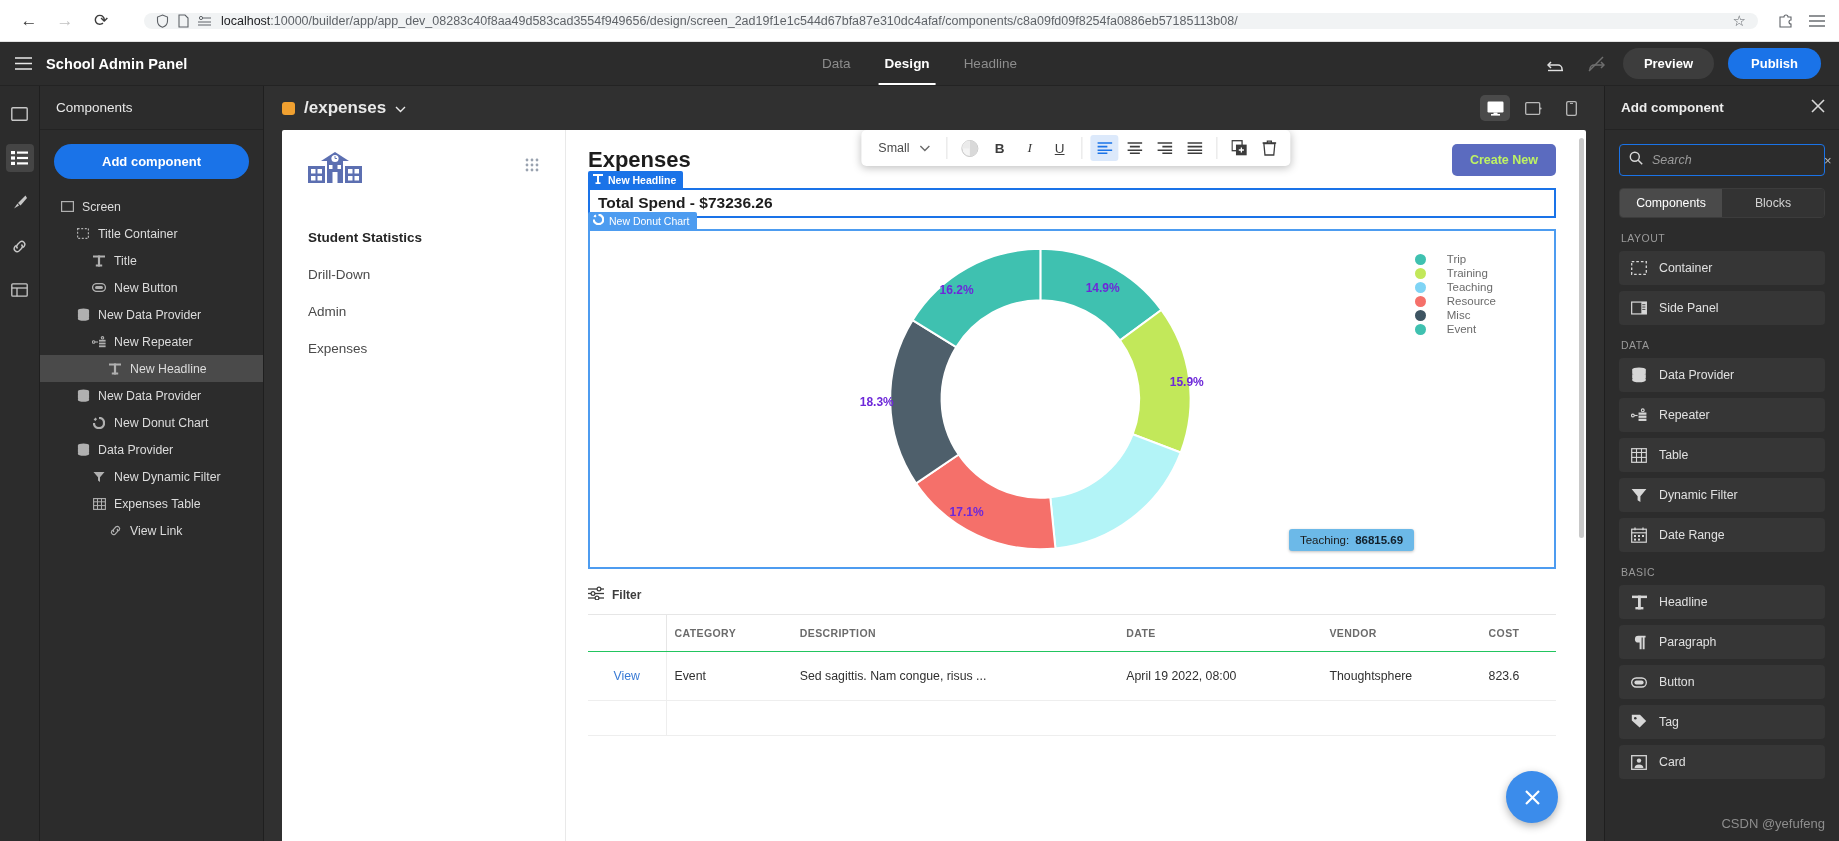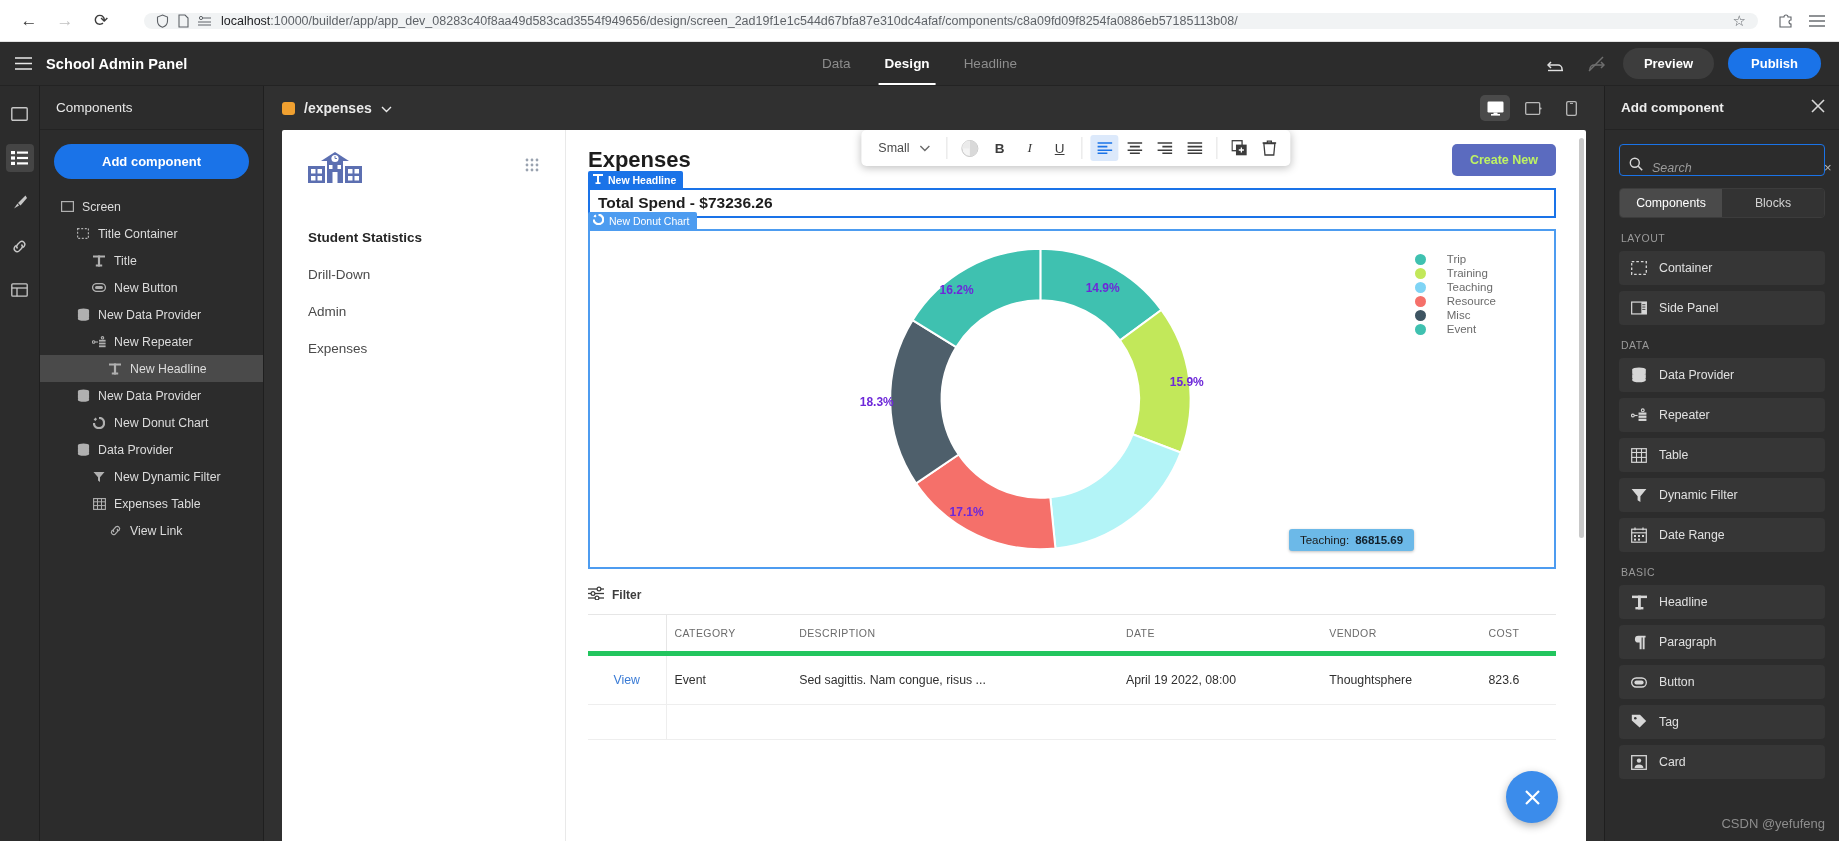"/expenses" .route-chip { font-size: 14px -> 17px }
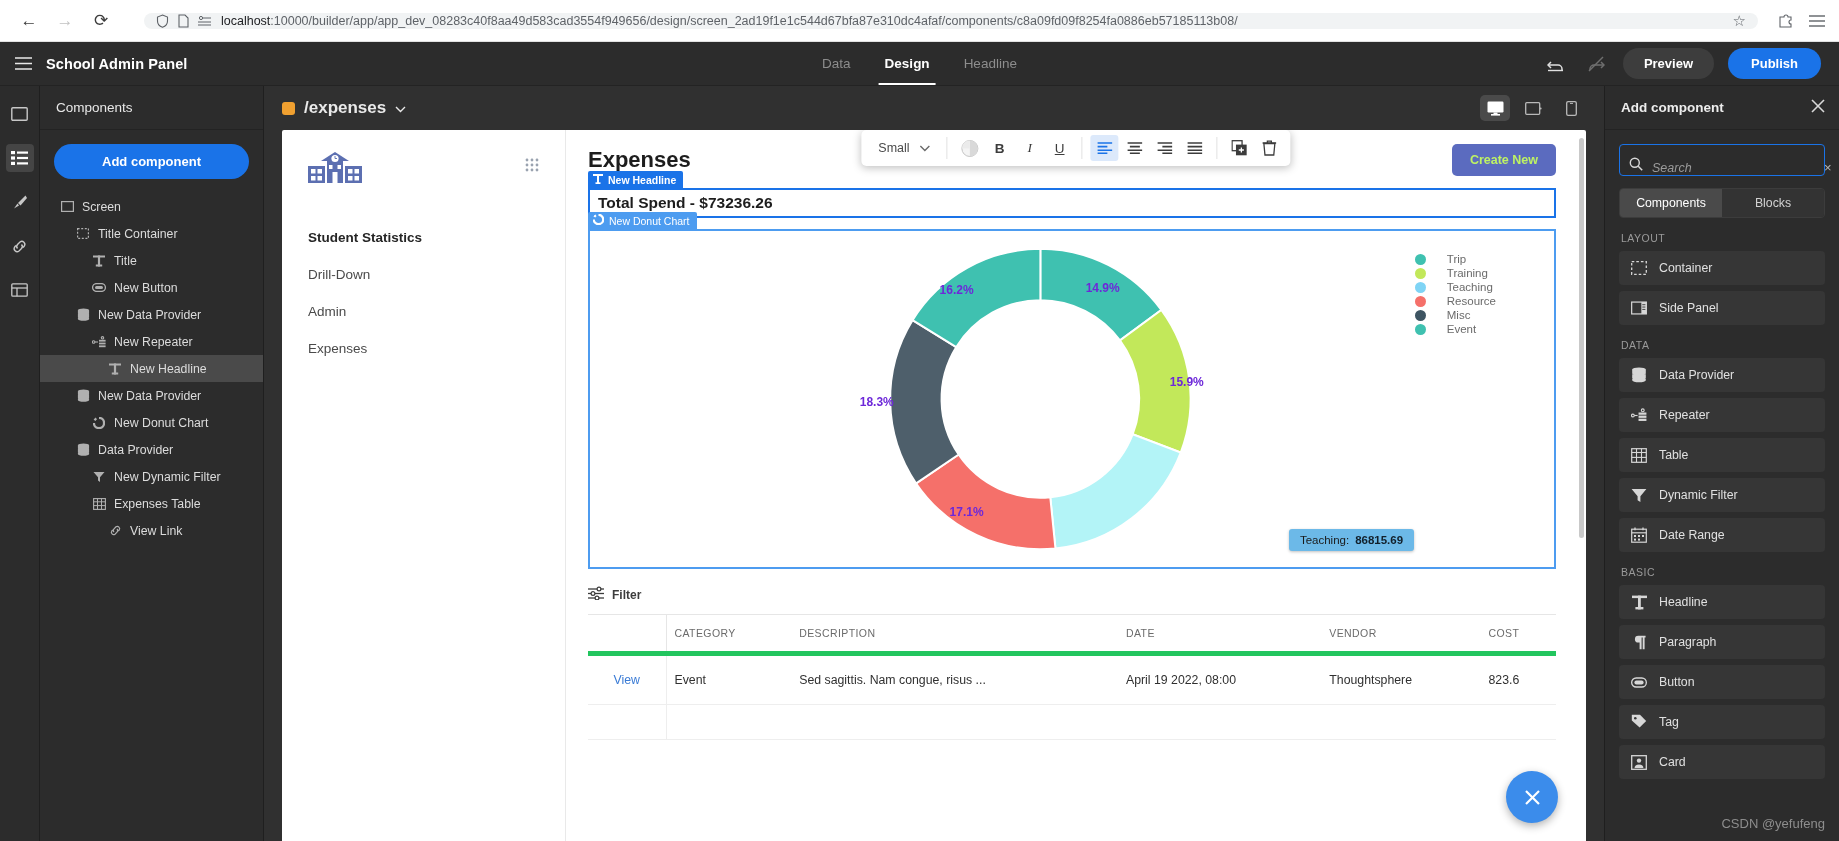"Search" .search-wrap { align-items: flex-end -> center }
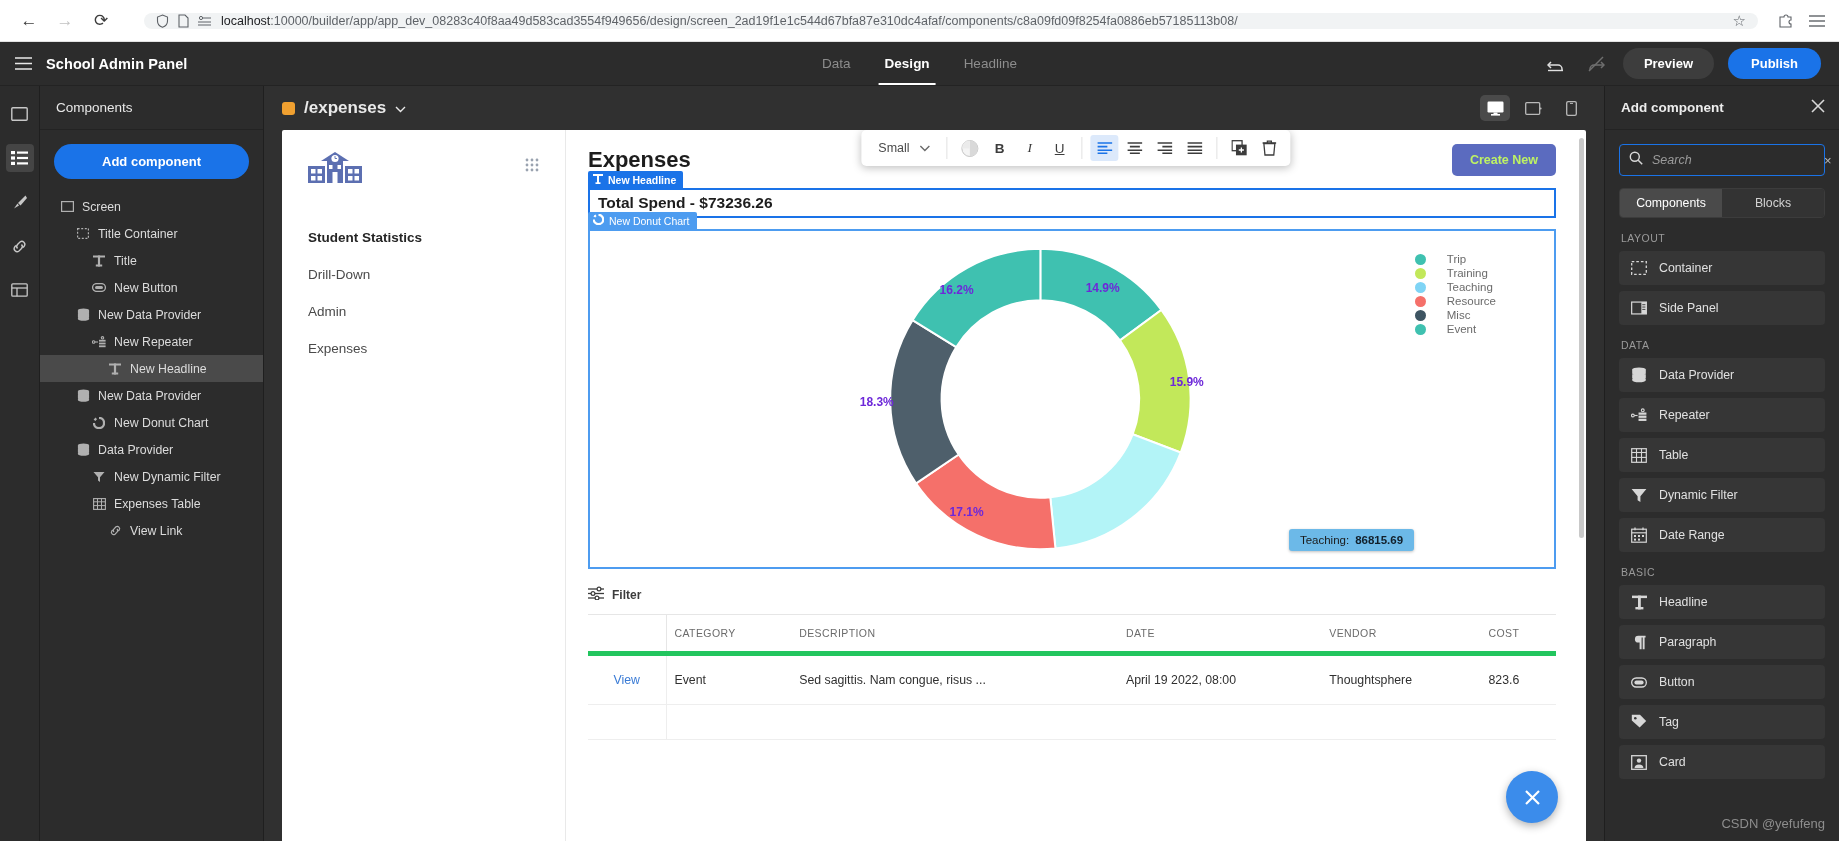"CATEGORY" table.exp th { border-bottom: 5px solid #22c55e -> 1px solid #22c55e; font-weight: normal -> bold }
